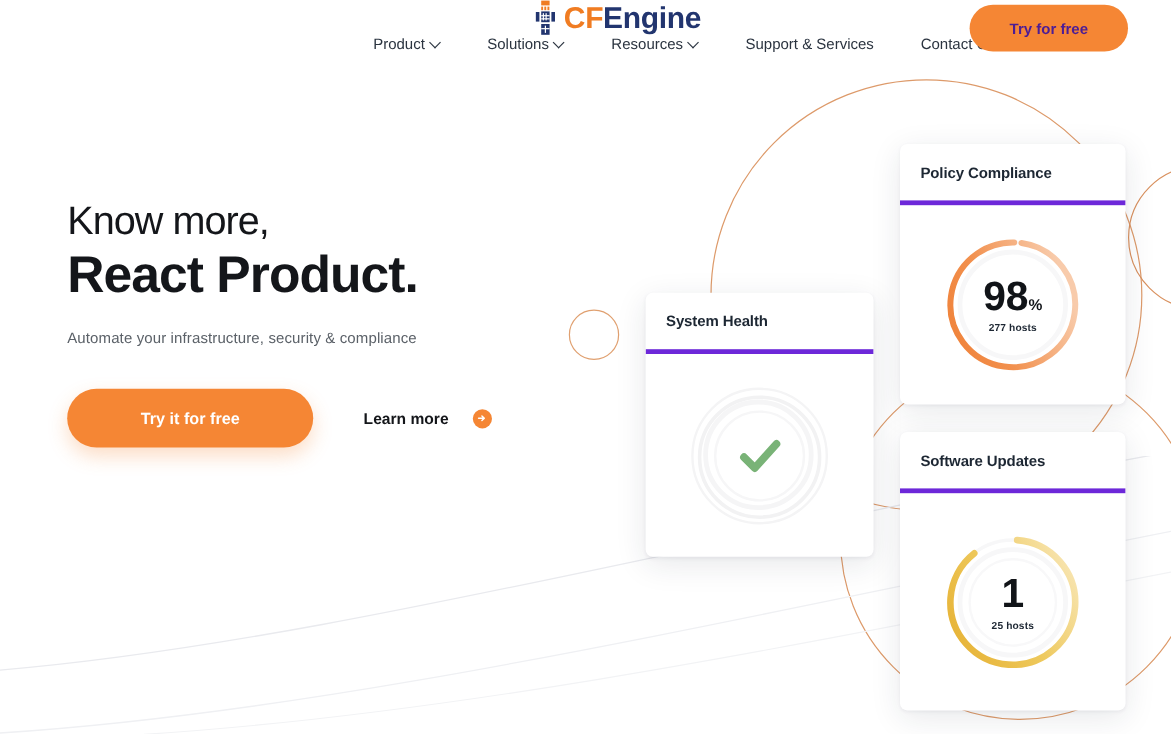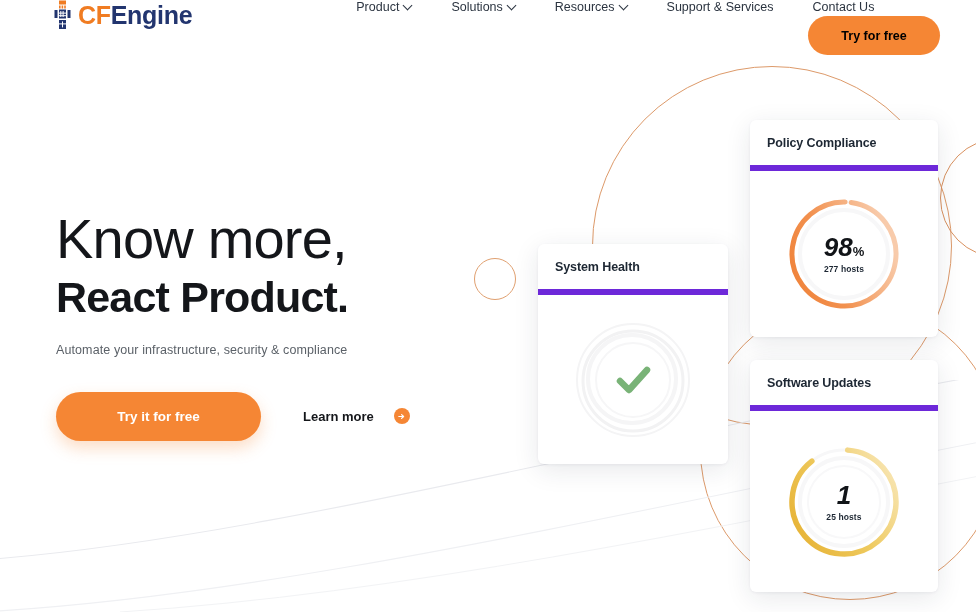"CFEngine" .site-header { align-items: flex-start -> center; flex-direction: none -> column }
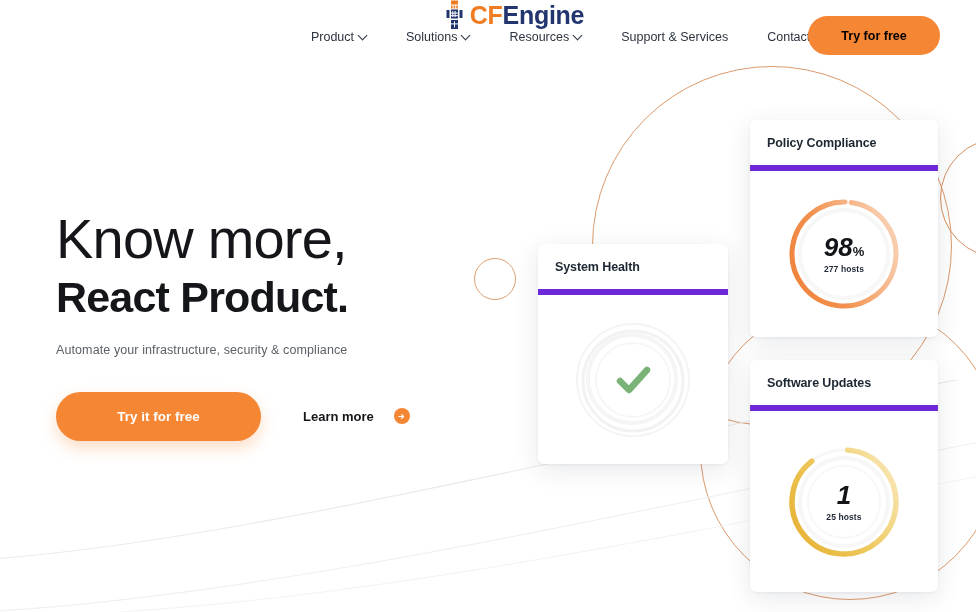"Try for free" .header-cta { color: #000000 -> #4c1d95; top: 16px -> 4px }
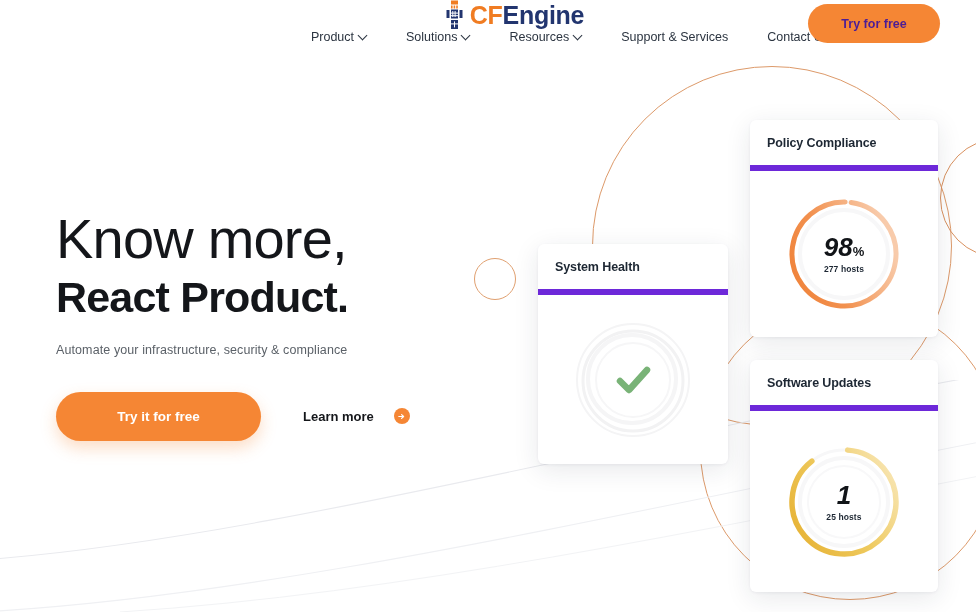"Policy Compliance" .card-head { border-bottom: 6px solid #6d28d9 -> 4px solid #6d28d9 }
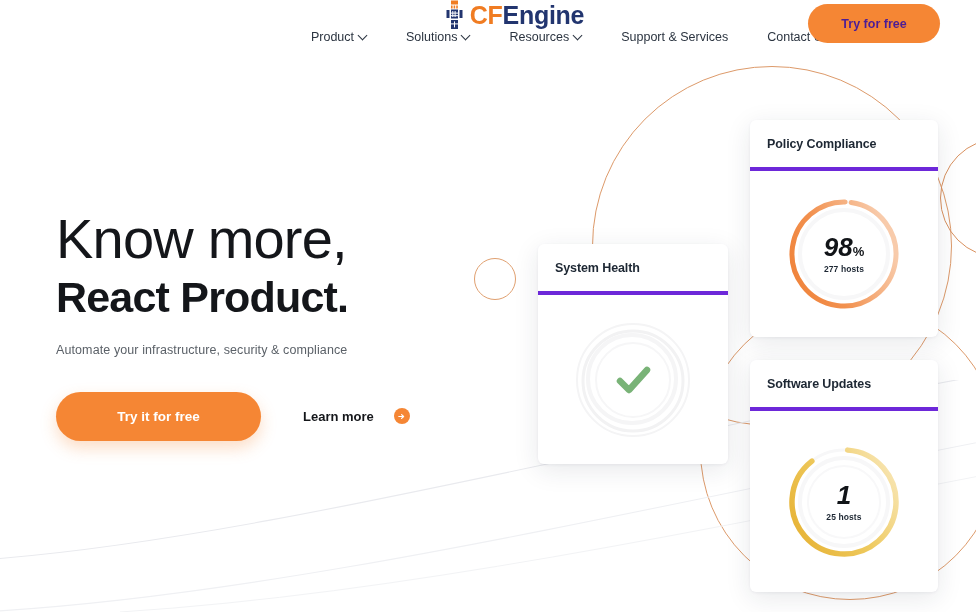"Know more," .hero-line1 { font-size: 56px -> 33px; margin-top: 42px -> none }
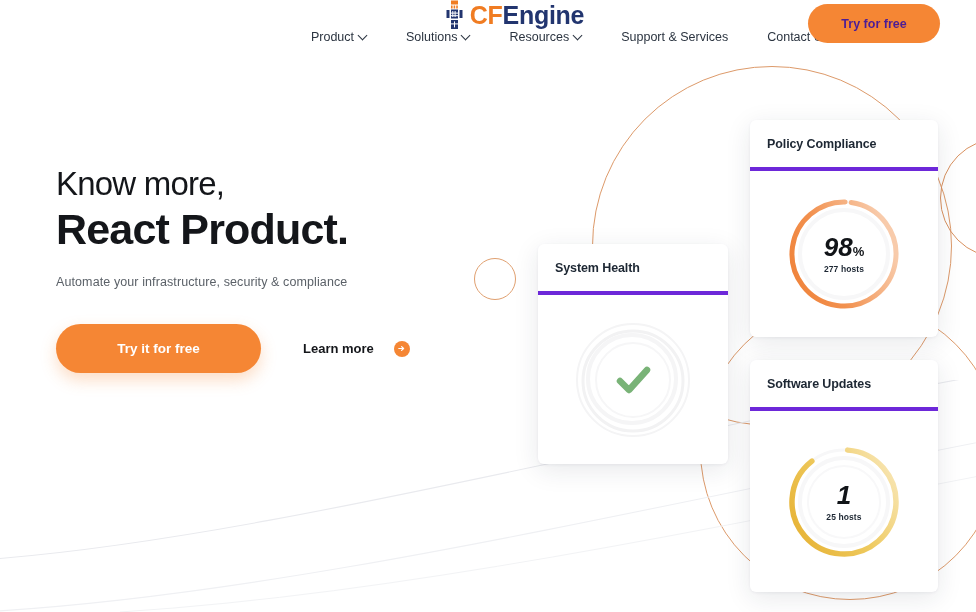"98" .gauge-value { font-size: 26px -> 34px; font-style: italic -> none }
